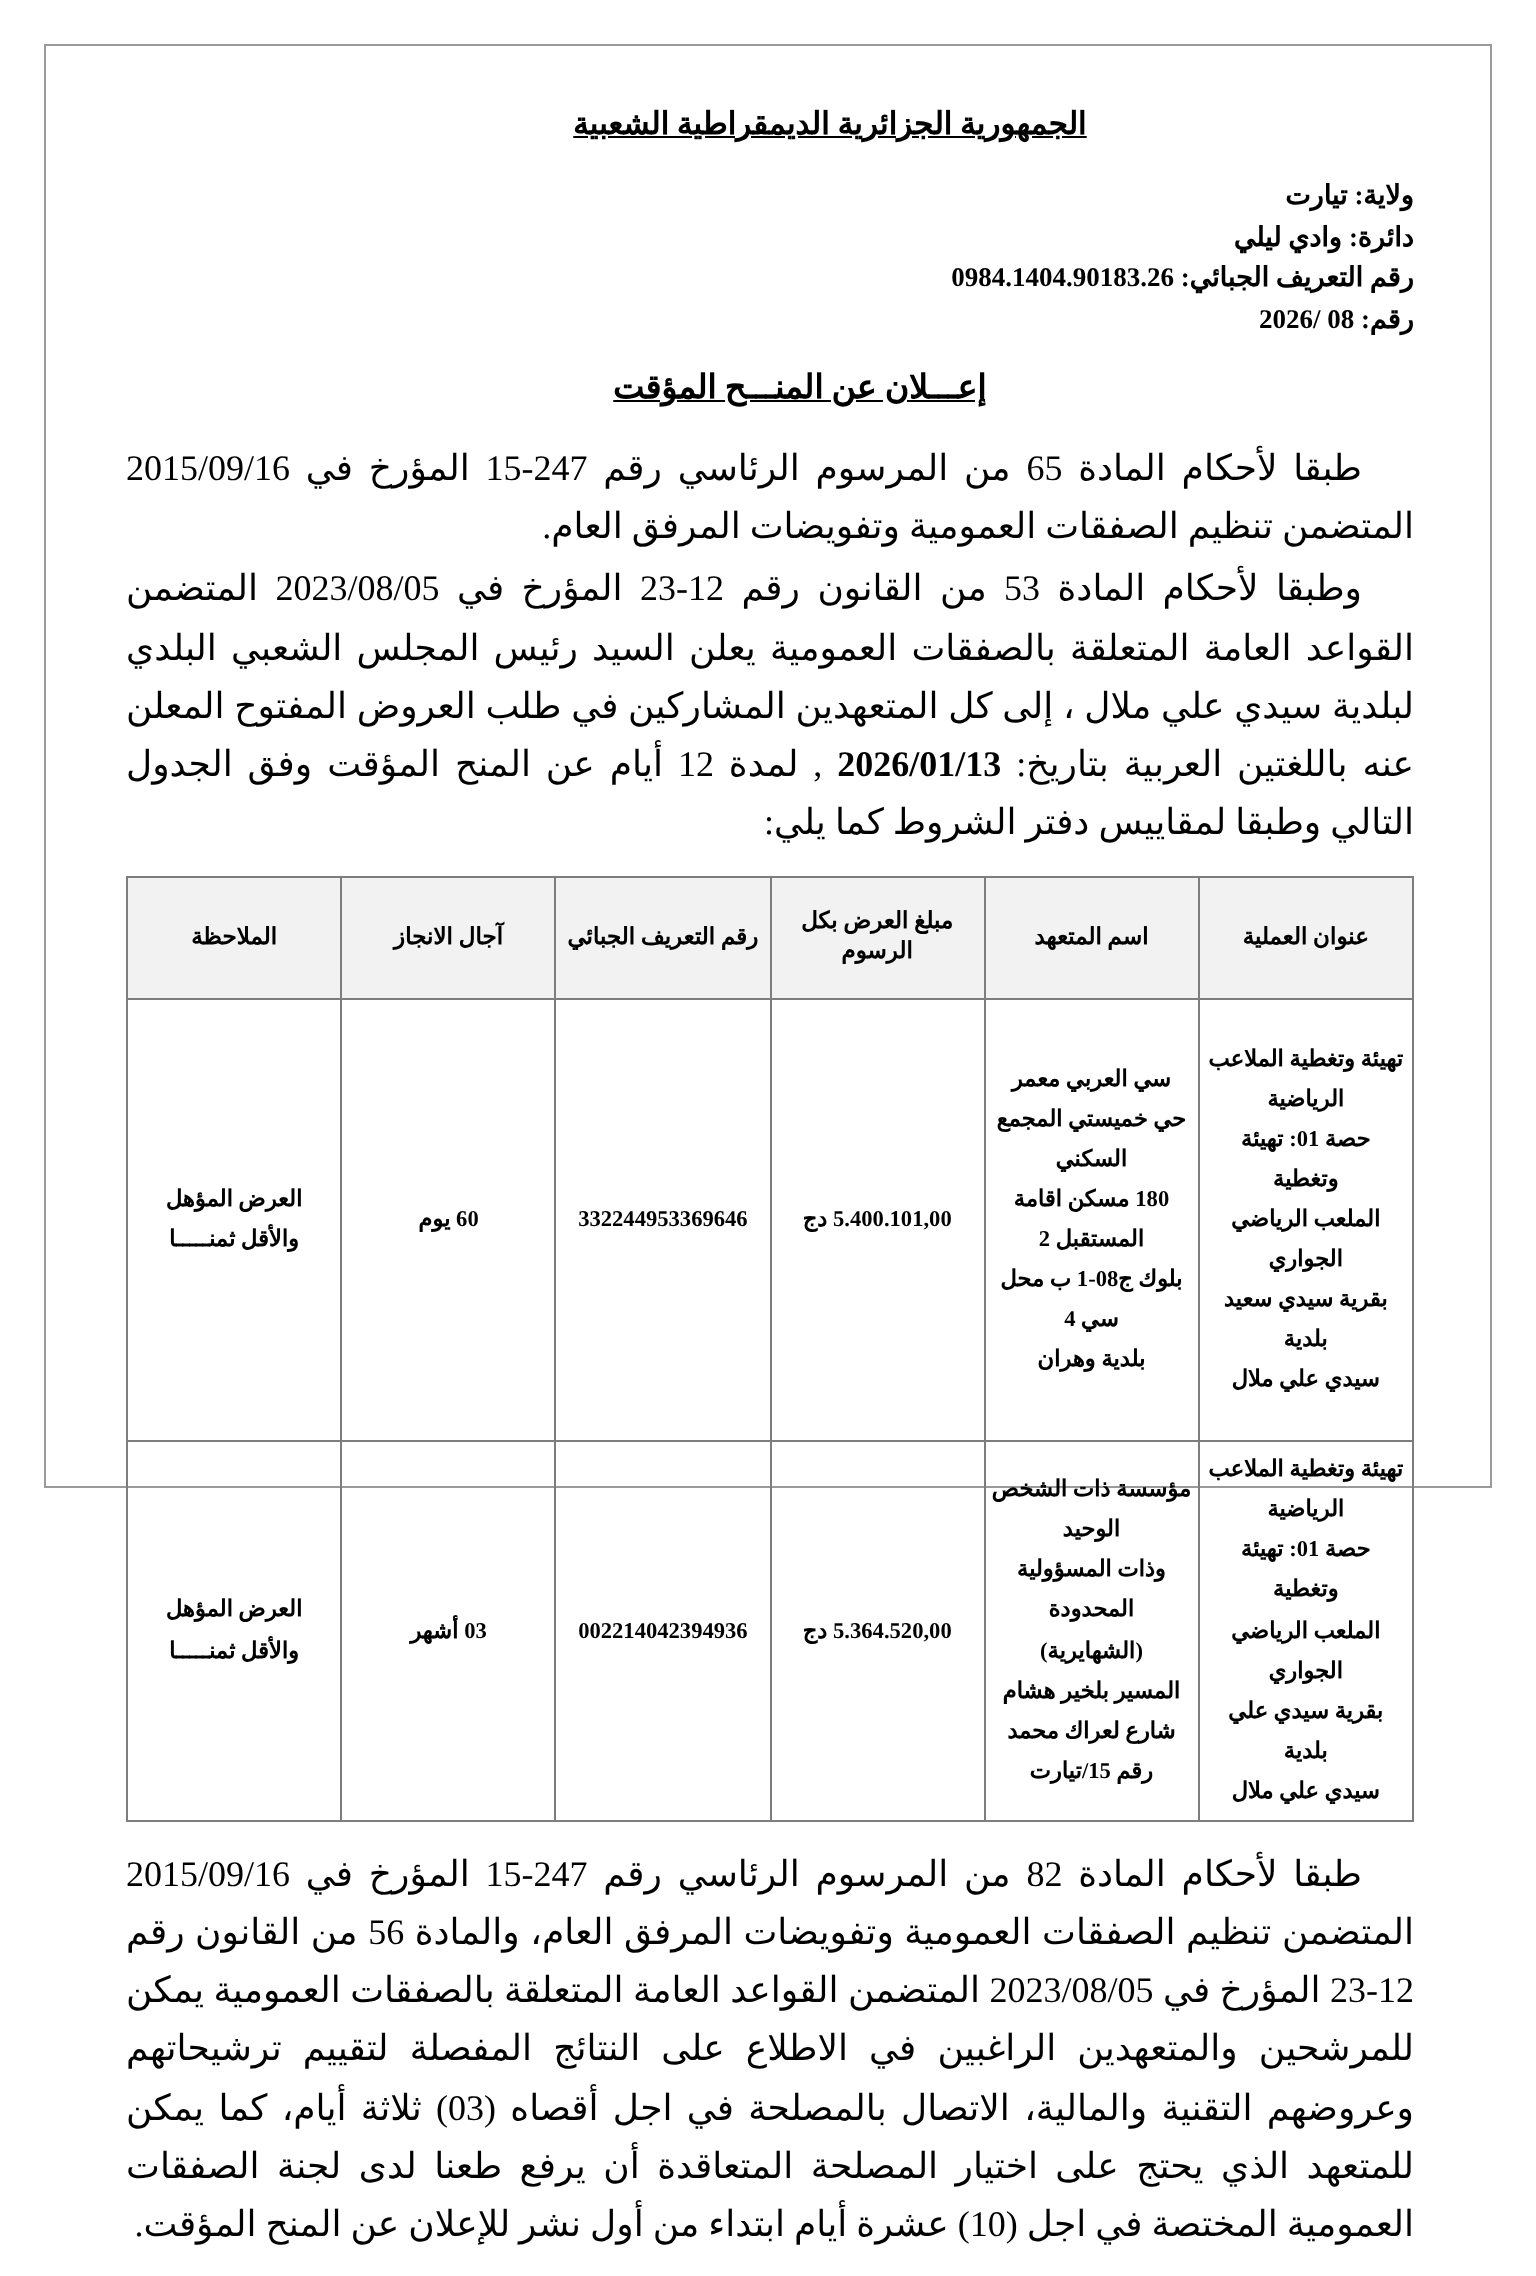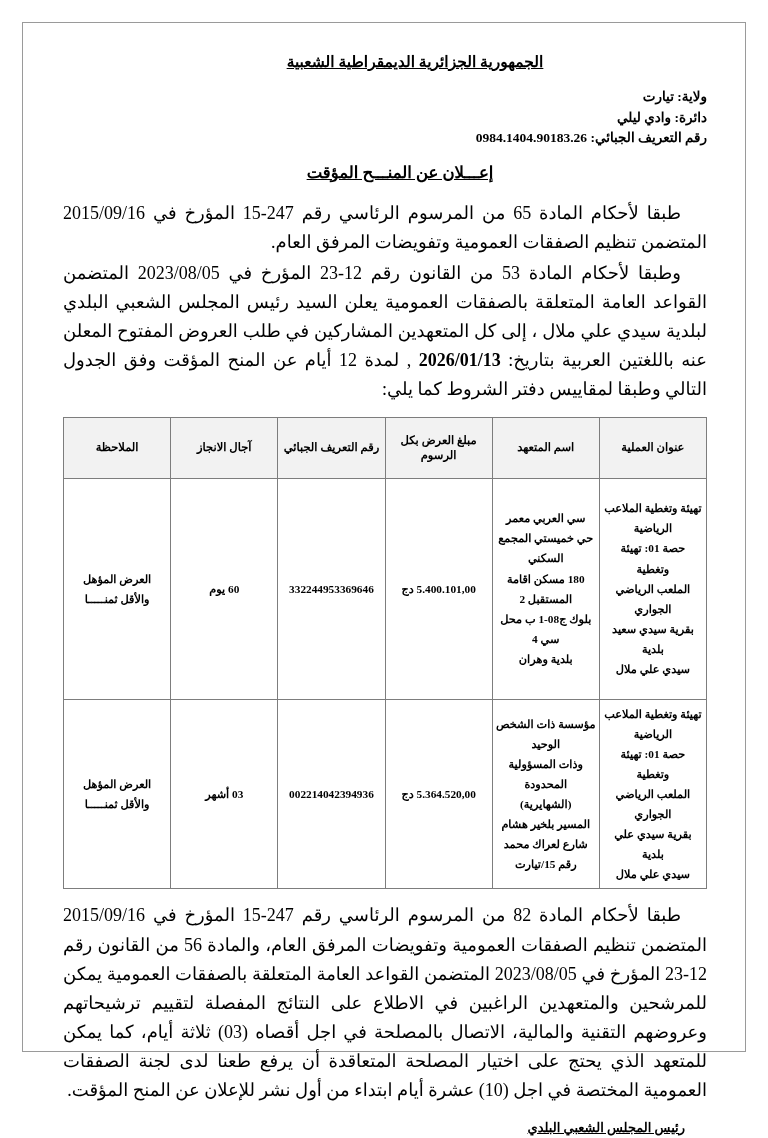"الجمهورية الجزائرية الديمقراطية الشعبية" .sheet { height: 1030px -> 722px }
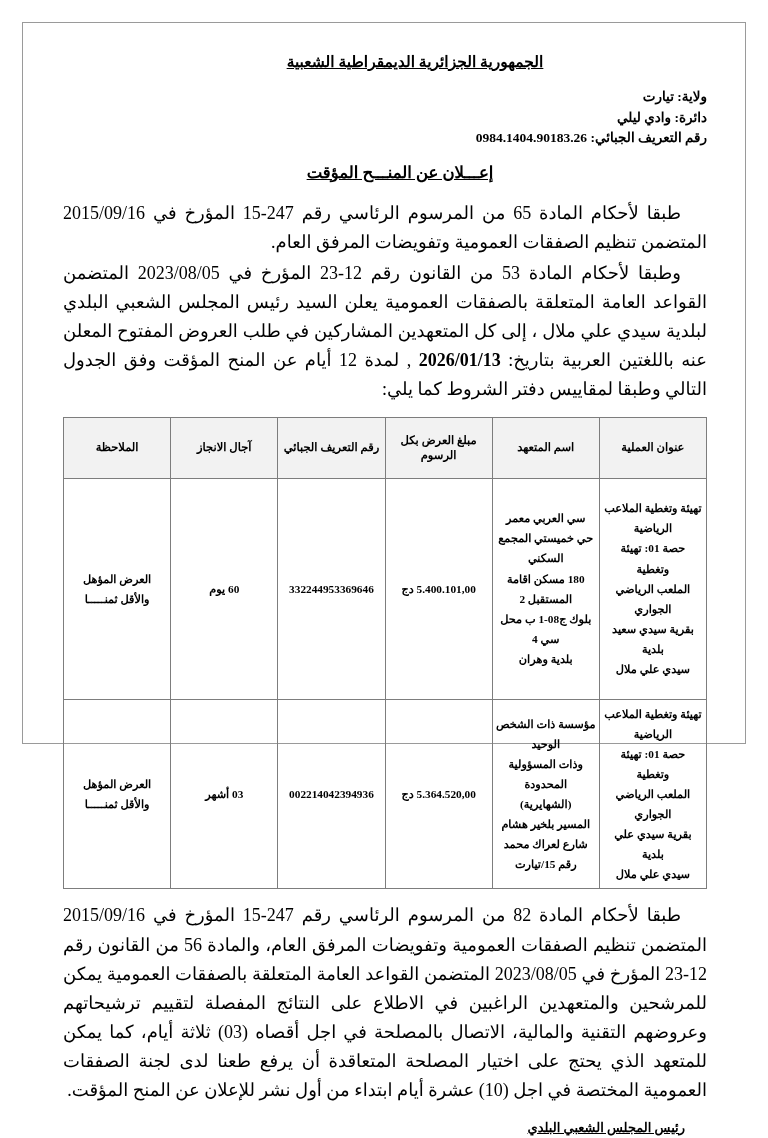"رقم: 08 /2026" div { html: none -> <div> <span>رقم:</span> <span>08 /2026</span> </div> }
